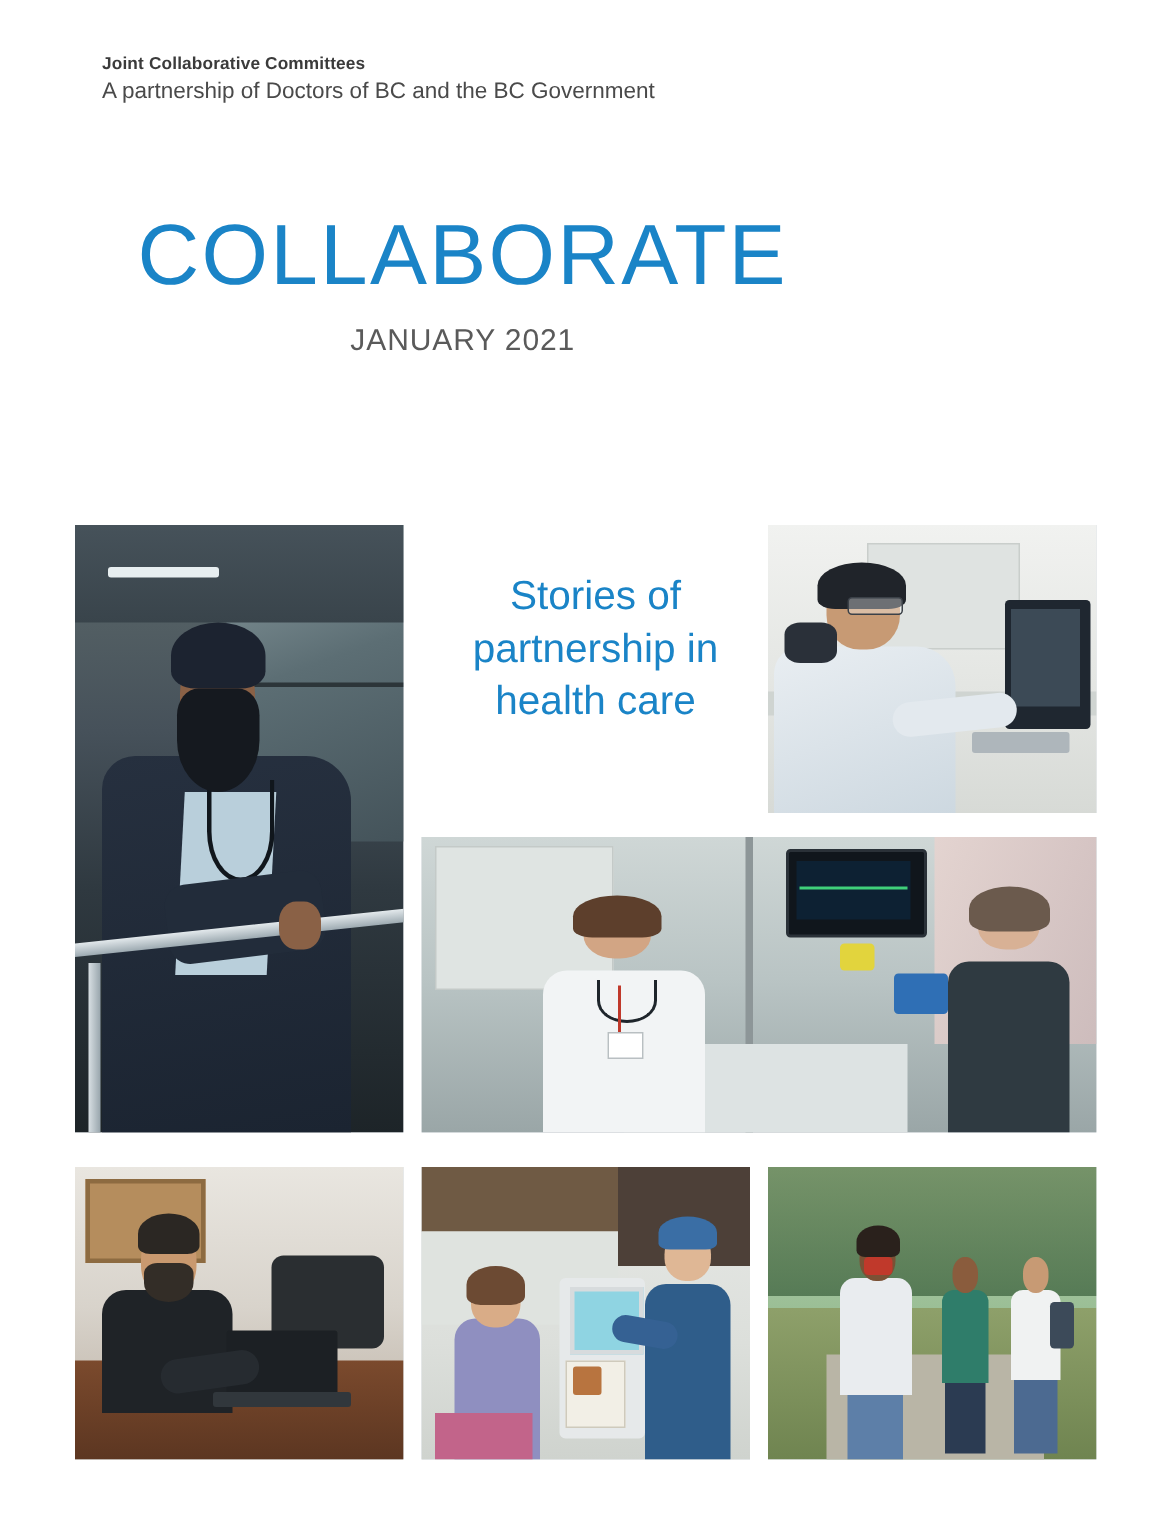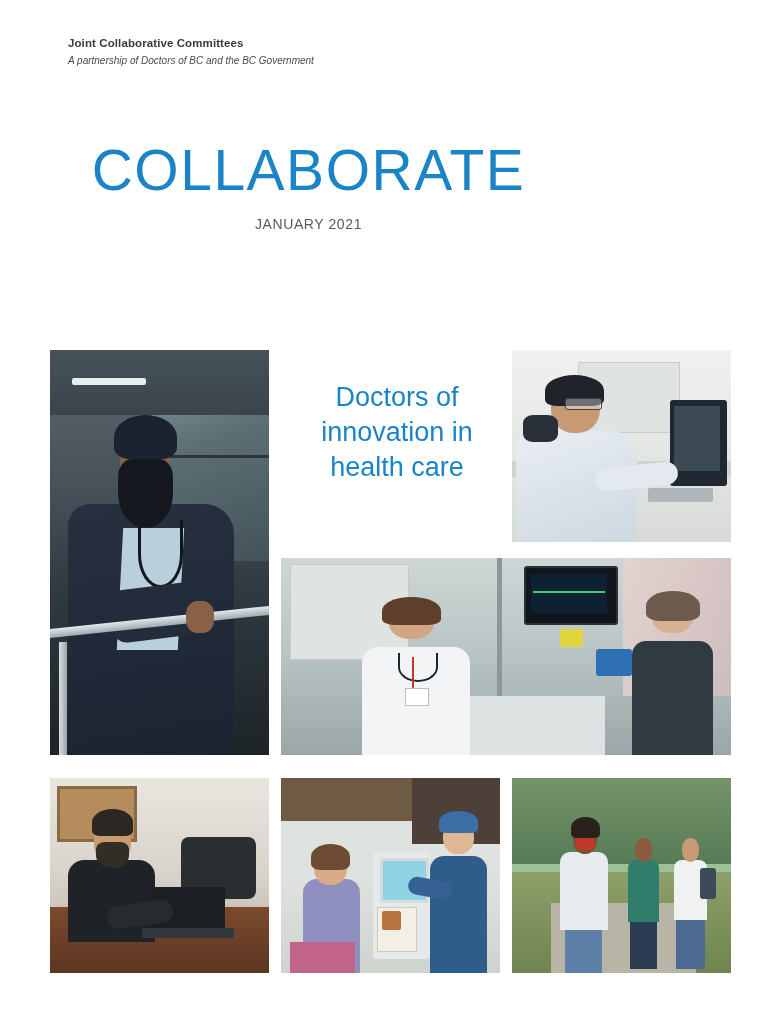"A partnership of Doctors of" .org-tagline { font-size: 10px -> 15px; font-style: italic -> none }
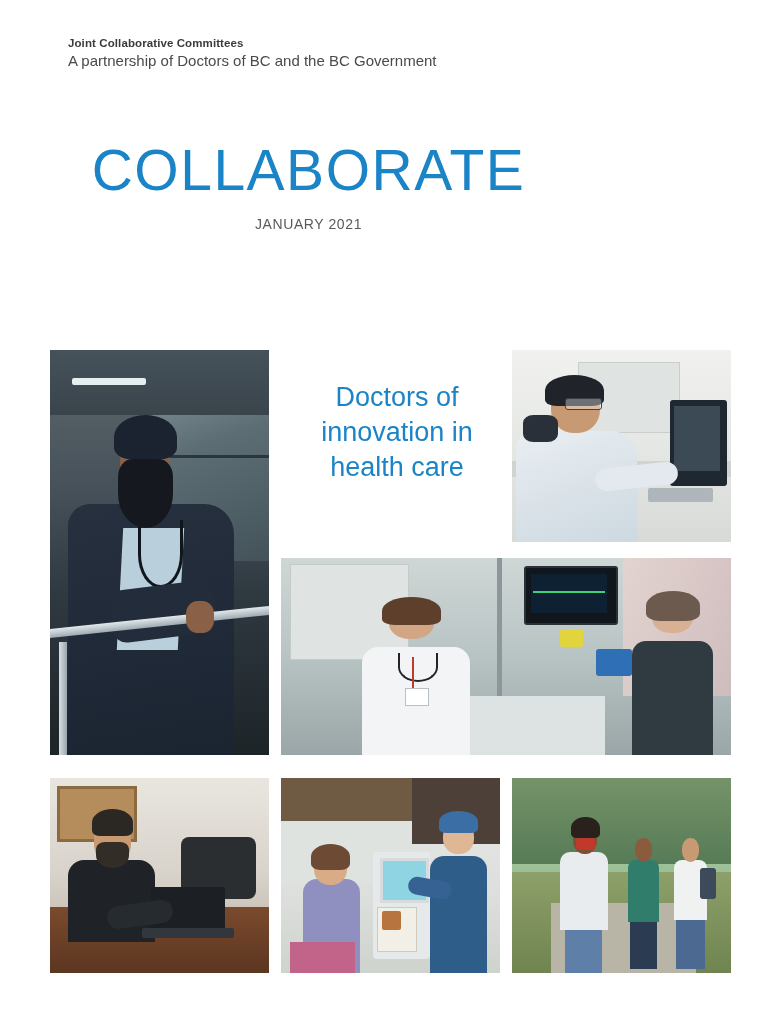"JANUARY 2021" .issue-date { font-size: 14px -> 20px }
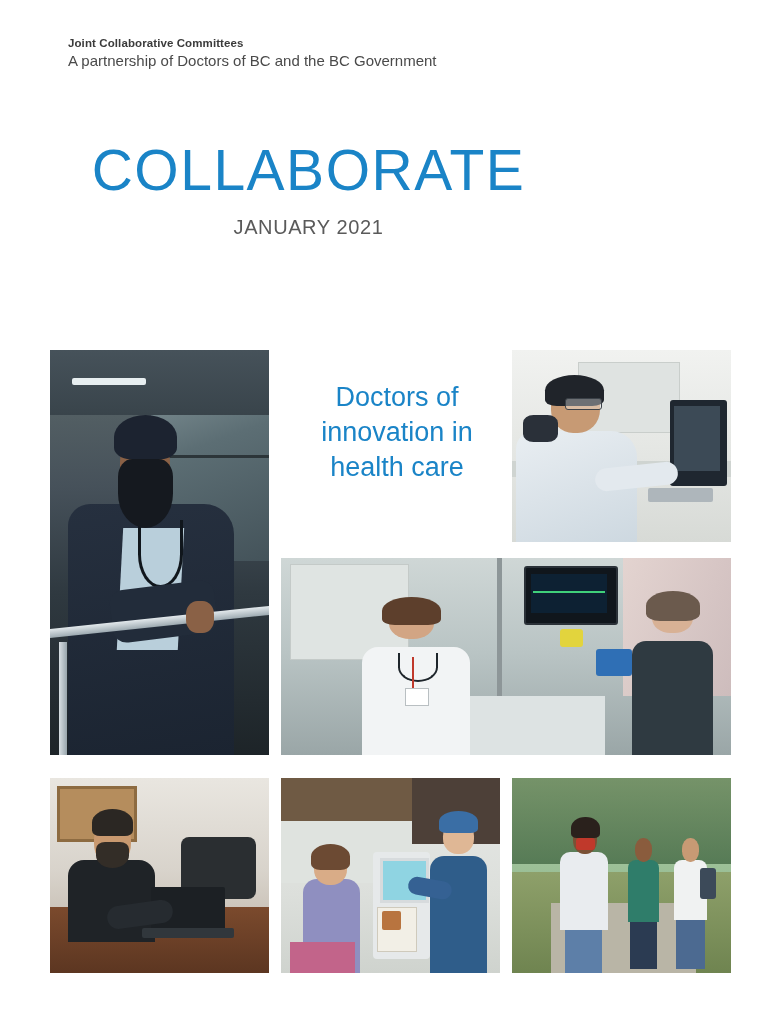"Doctors of innovation in health" div.stories-tagline { text: Doctors of innovation -> Stories of partnership }
